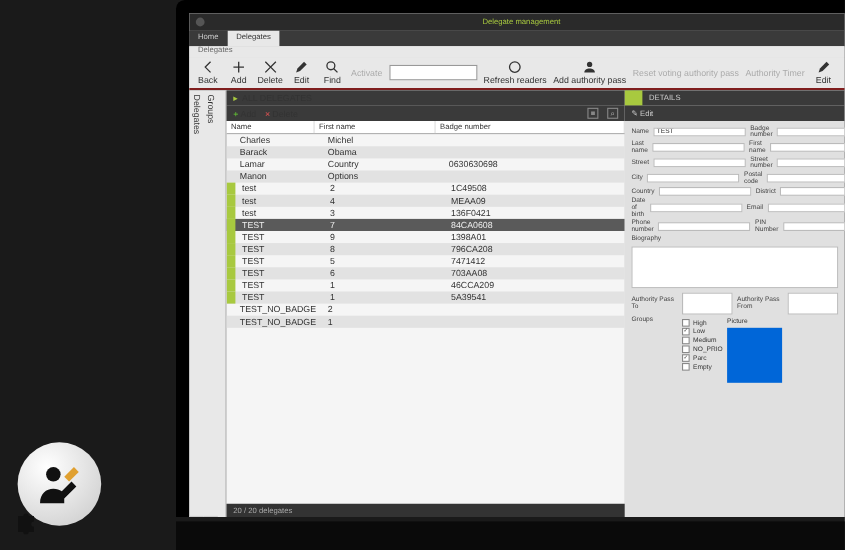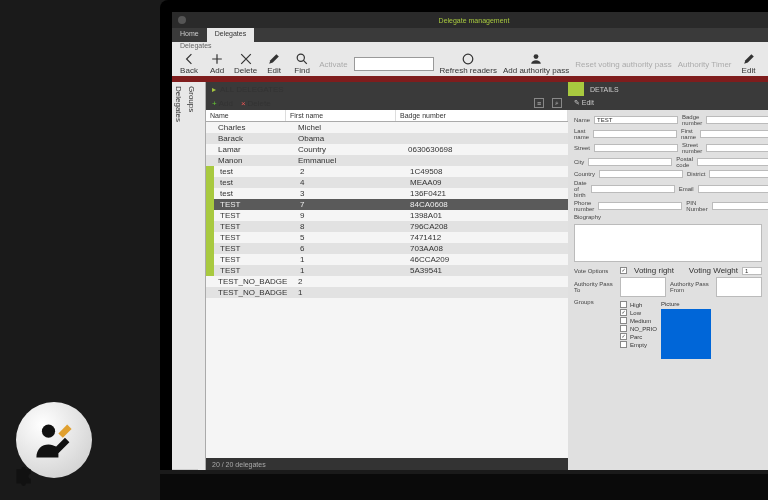"Back" .toolbar { border-bottom: 6px solid #7f1d1d -> 2px solid #7f1d1d }
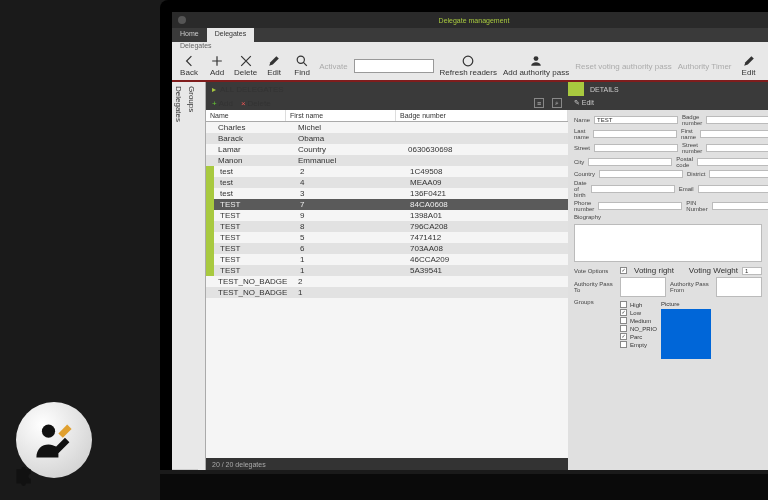"Emmanuel" div.c2 { text: Emmanuel -> Options }
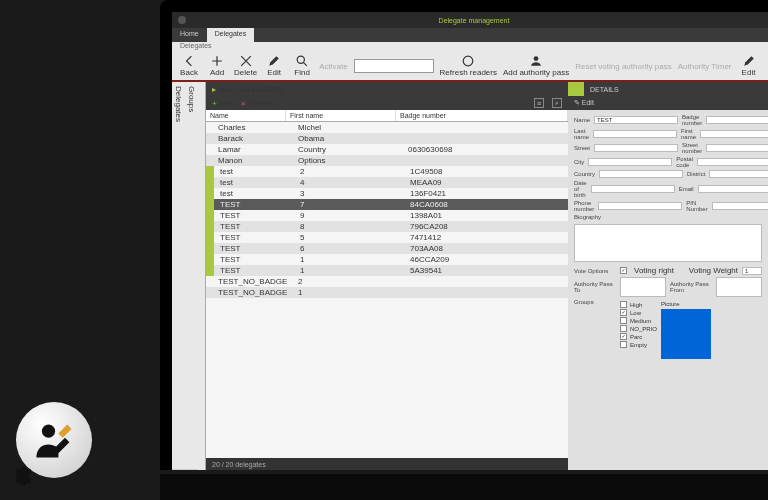"Voting right" div.frow { html: <div> <label>Vote Options</label> <span></span> <span>Voting right</span> <span></span> <span>Voting Weight</span> <input> </div> -> none }
